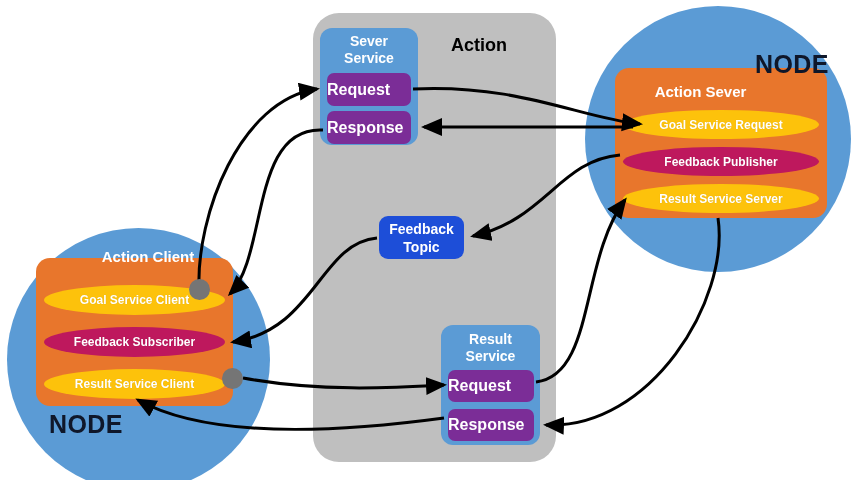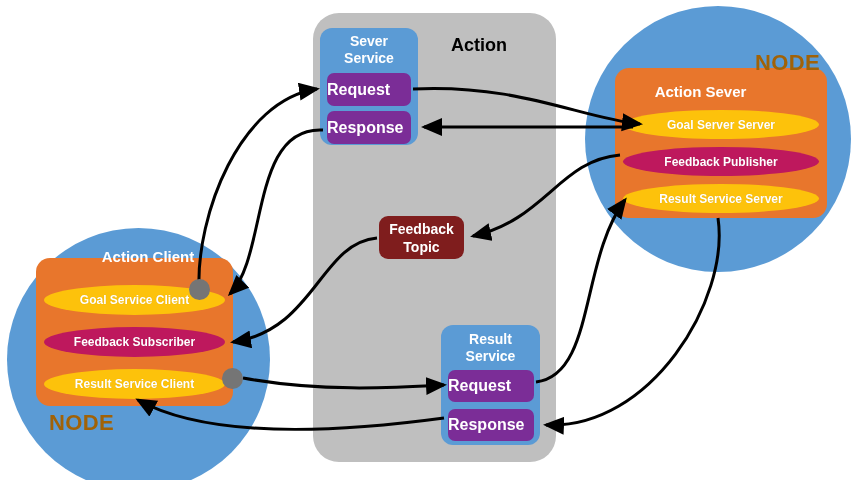"NODE" .node-label { color: #a16207 -> #0f172a; font-size: 22px -> 25px }
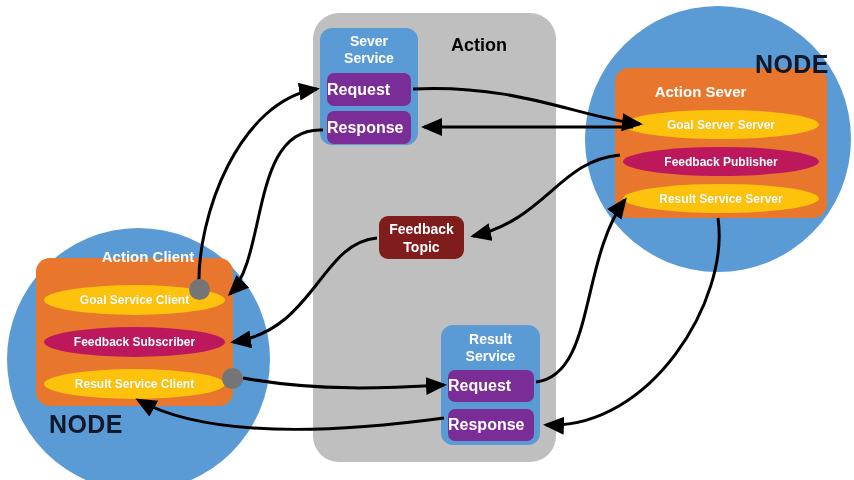"Goal Server Server" span { text: Server Server -> Service Request }
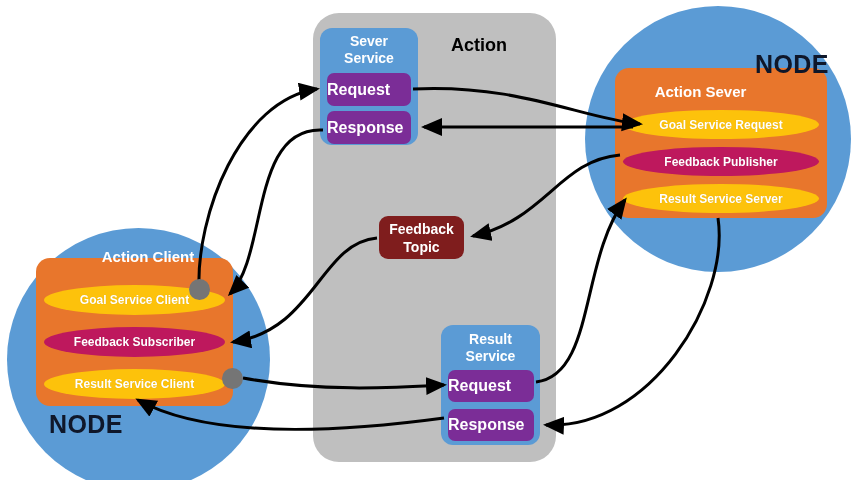"Feedback" .topic-box { background: #7f1d1d -> #1d4ed8 }
